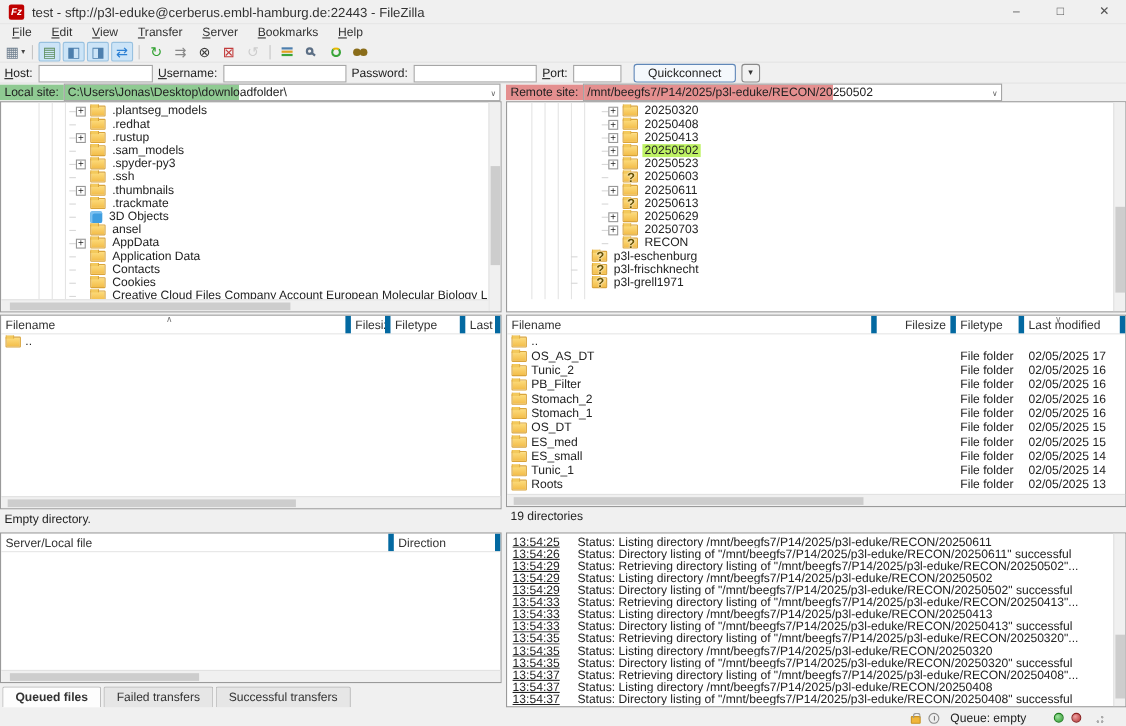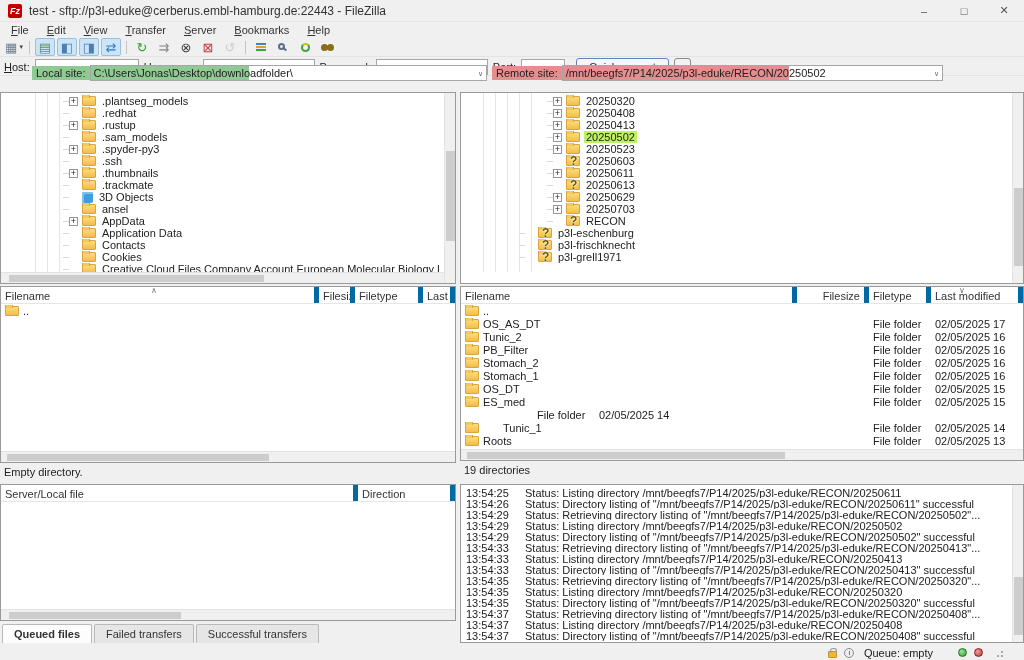"Local site:" .sitebar { margin-left: 32px -> none; top: 65px -> 76px }
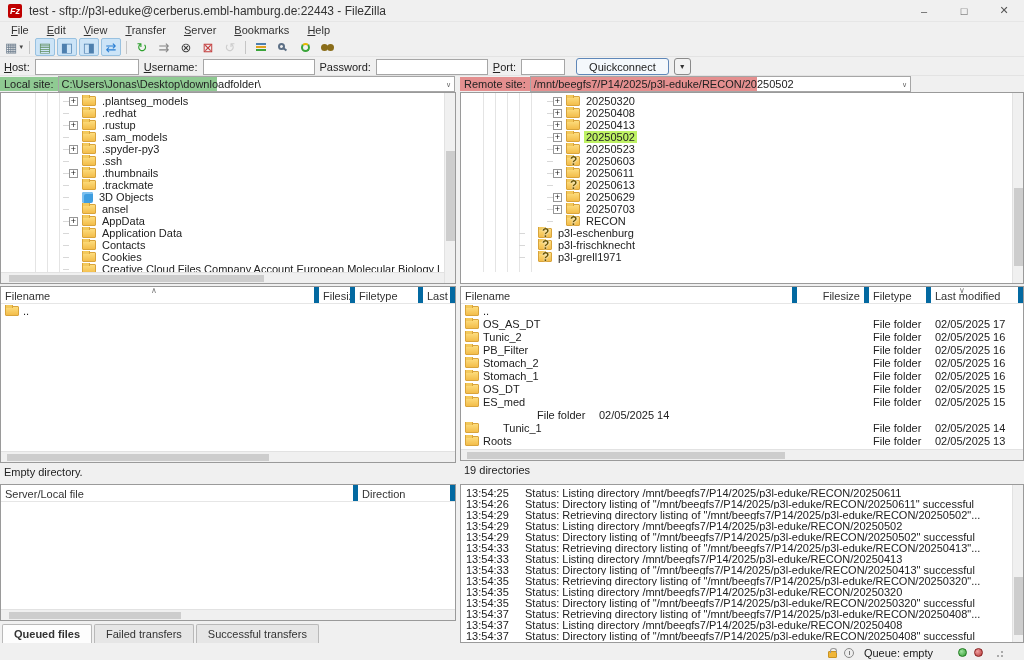"ES_small" div.fc { html: none -> <div> <span></span> <span>ES_small</span> </div> }
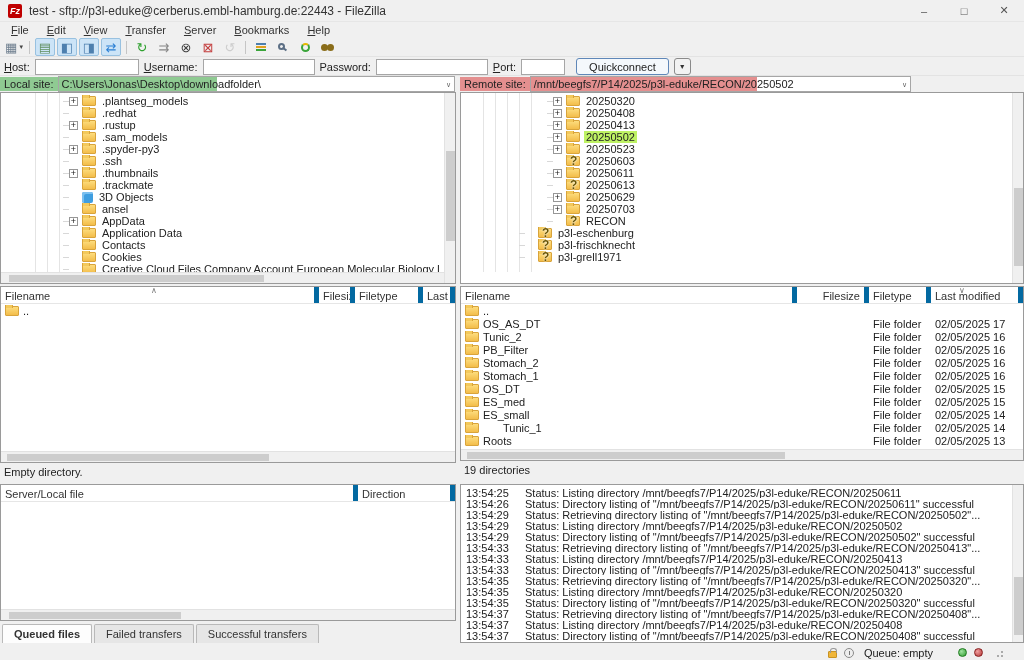"Tunic_1" div.fc { gap: 20px -> none }
